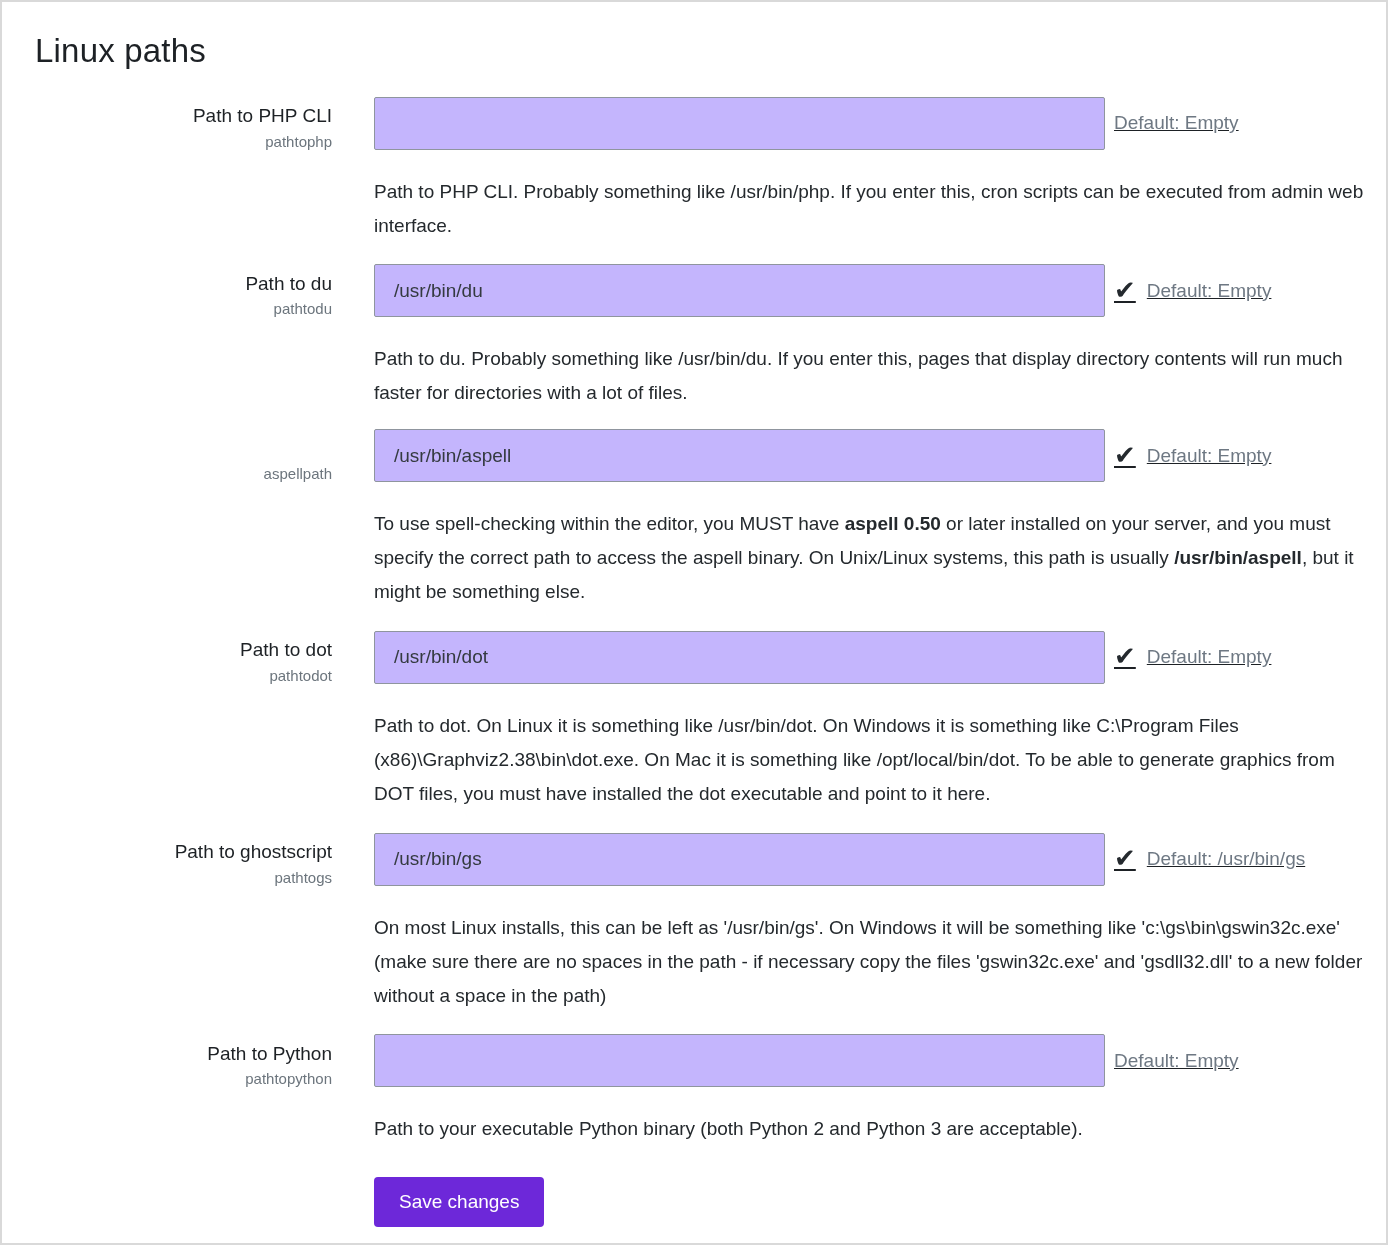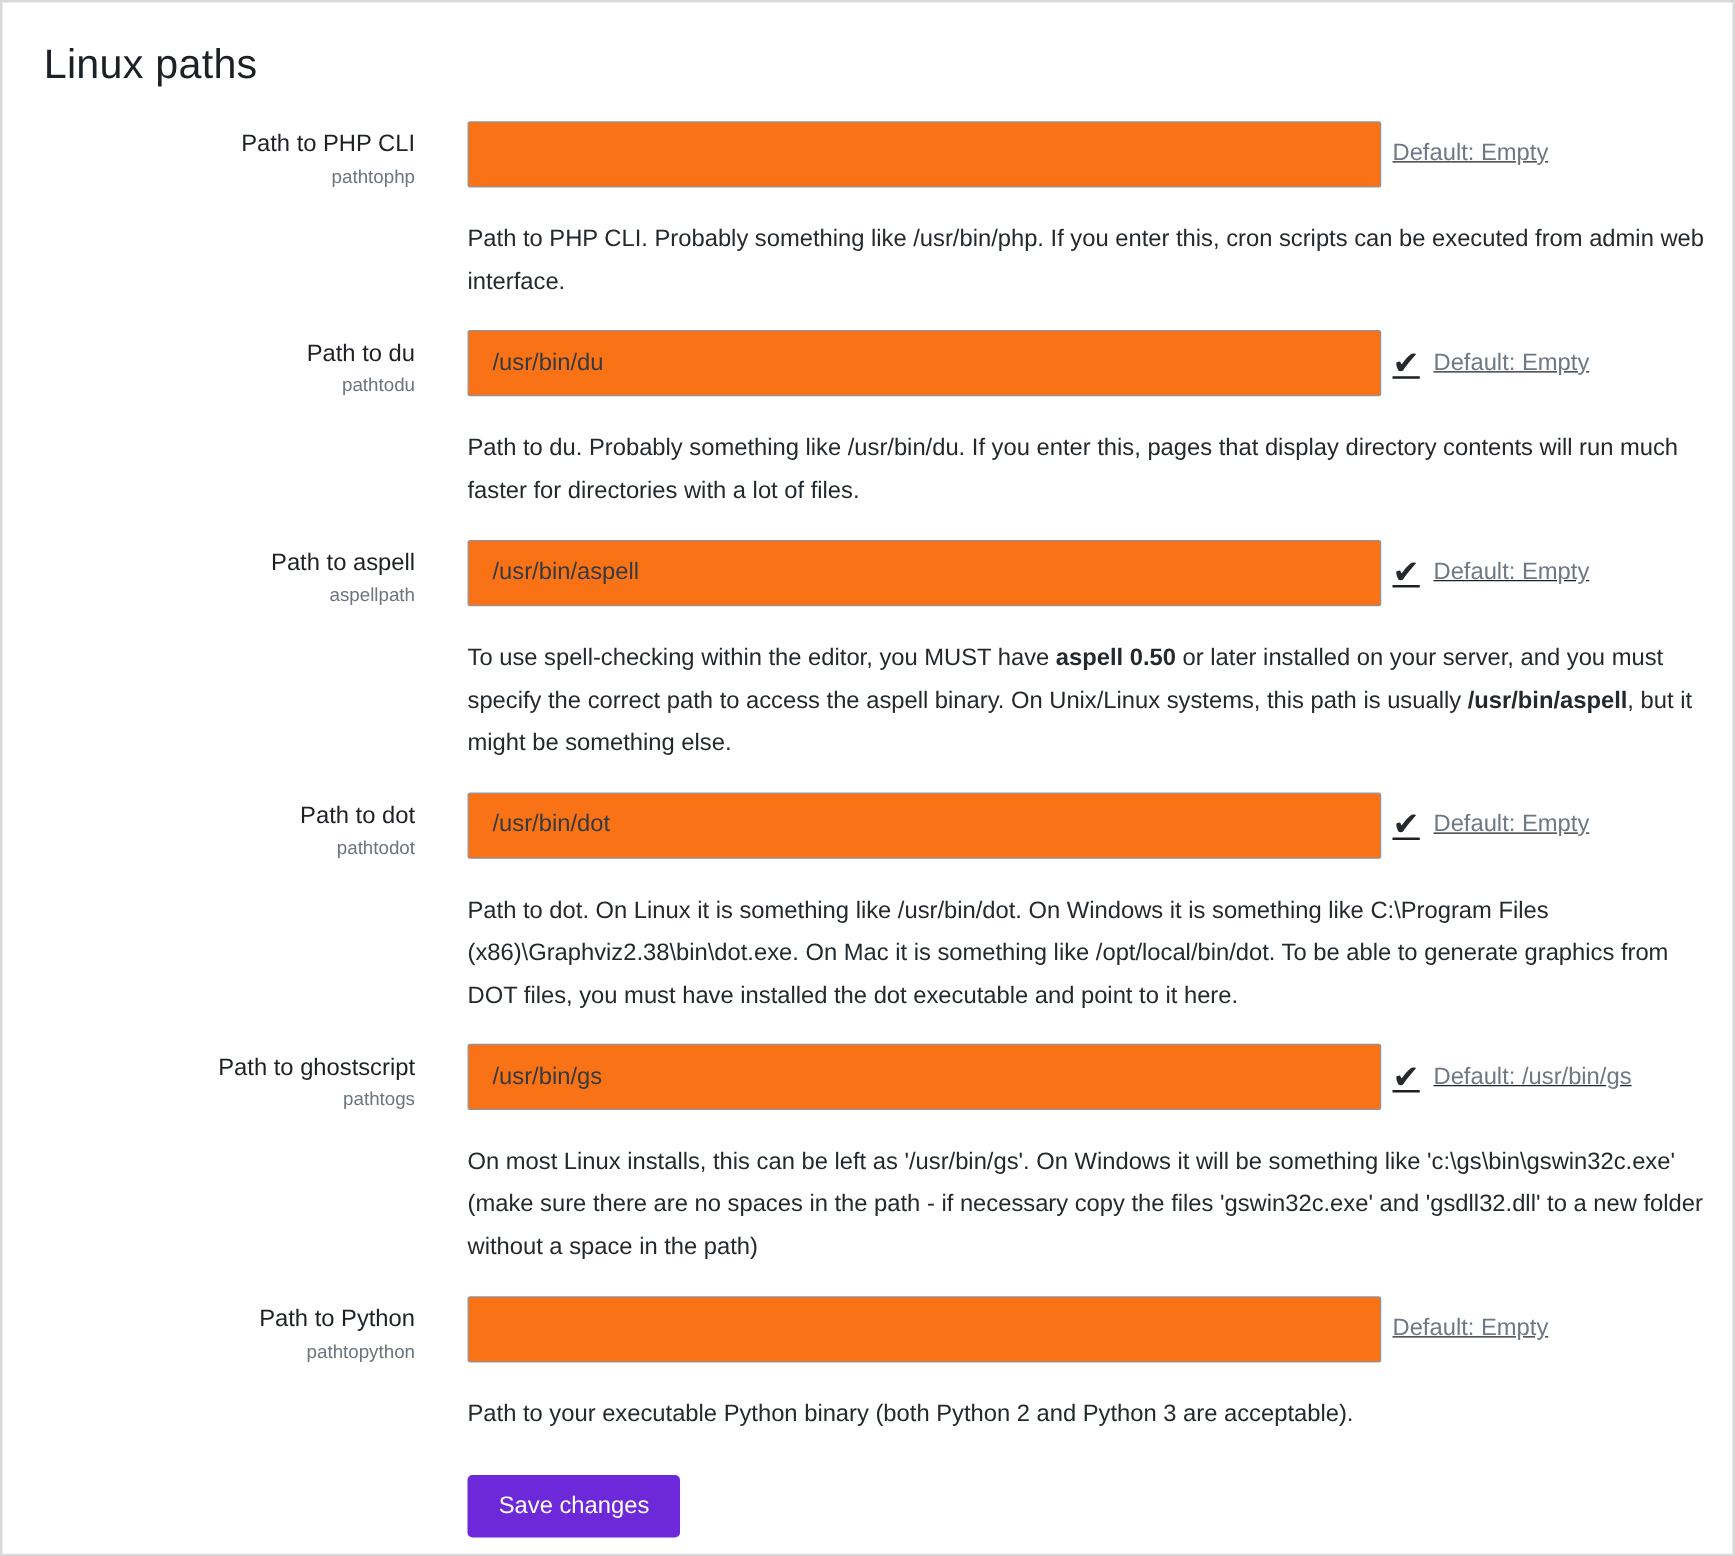"/usr/bin/du" .finput { background: #f97316 -> #c4b5fd }
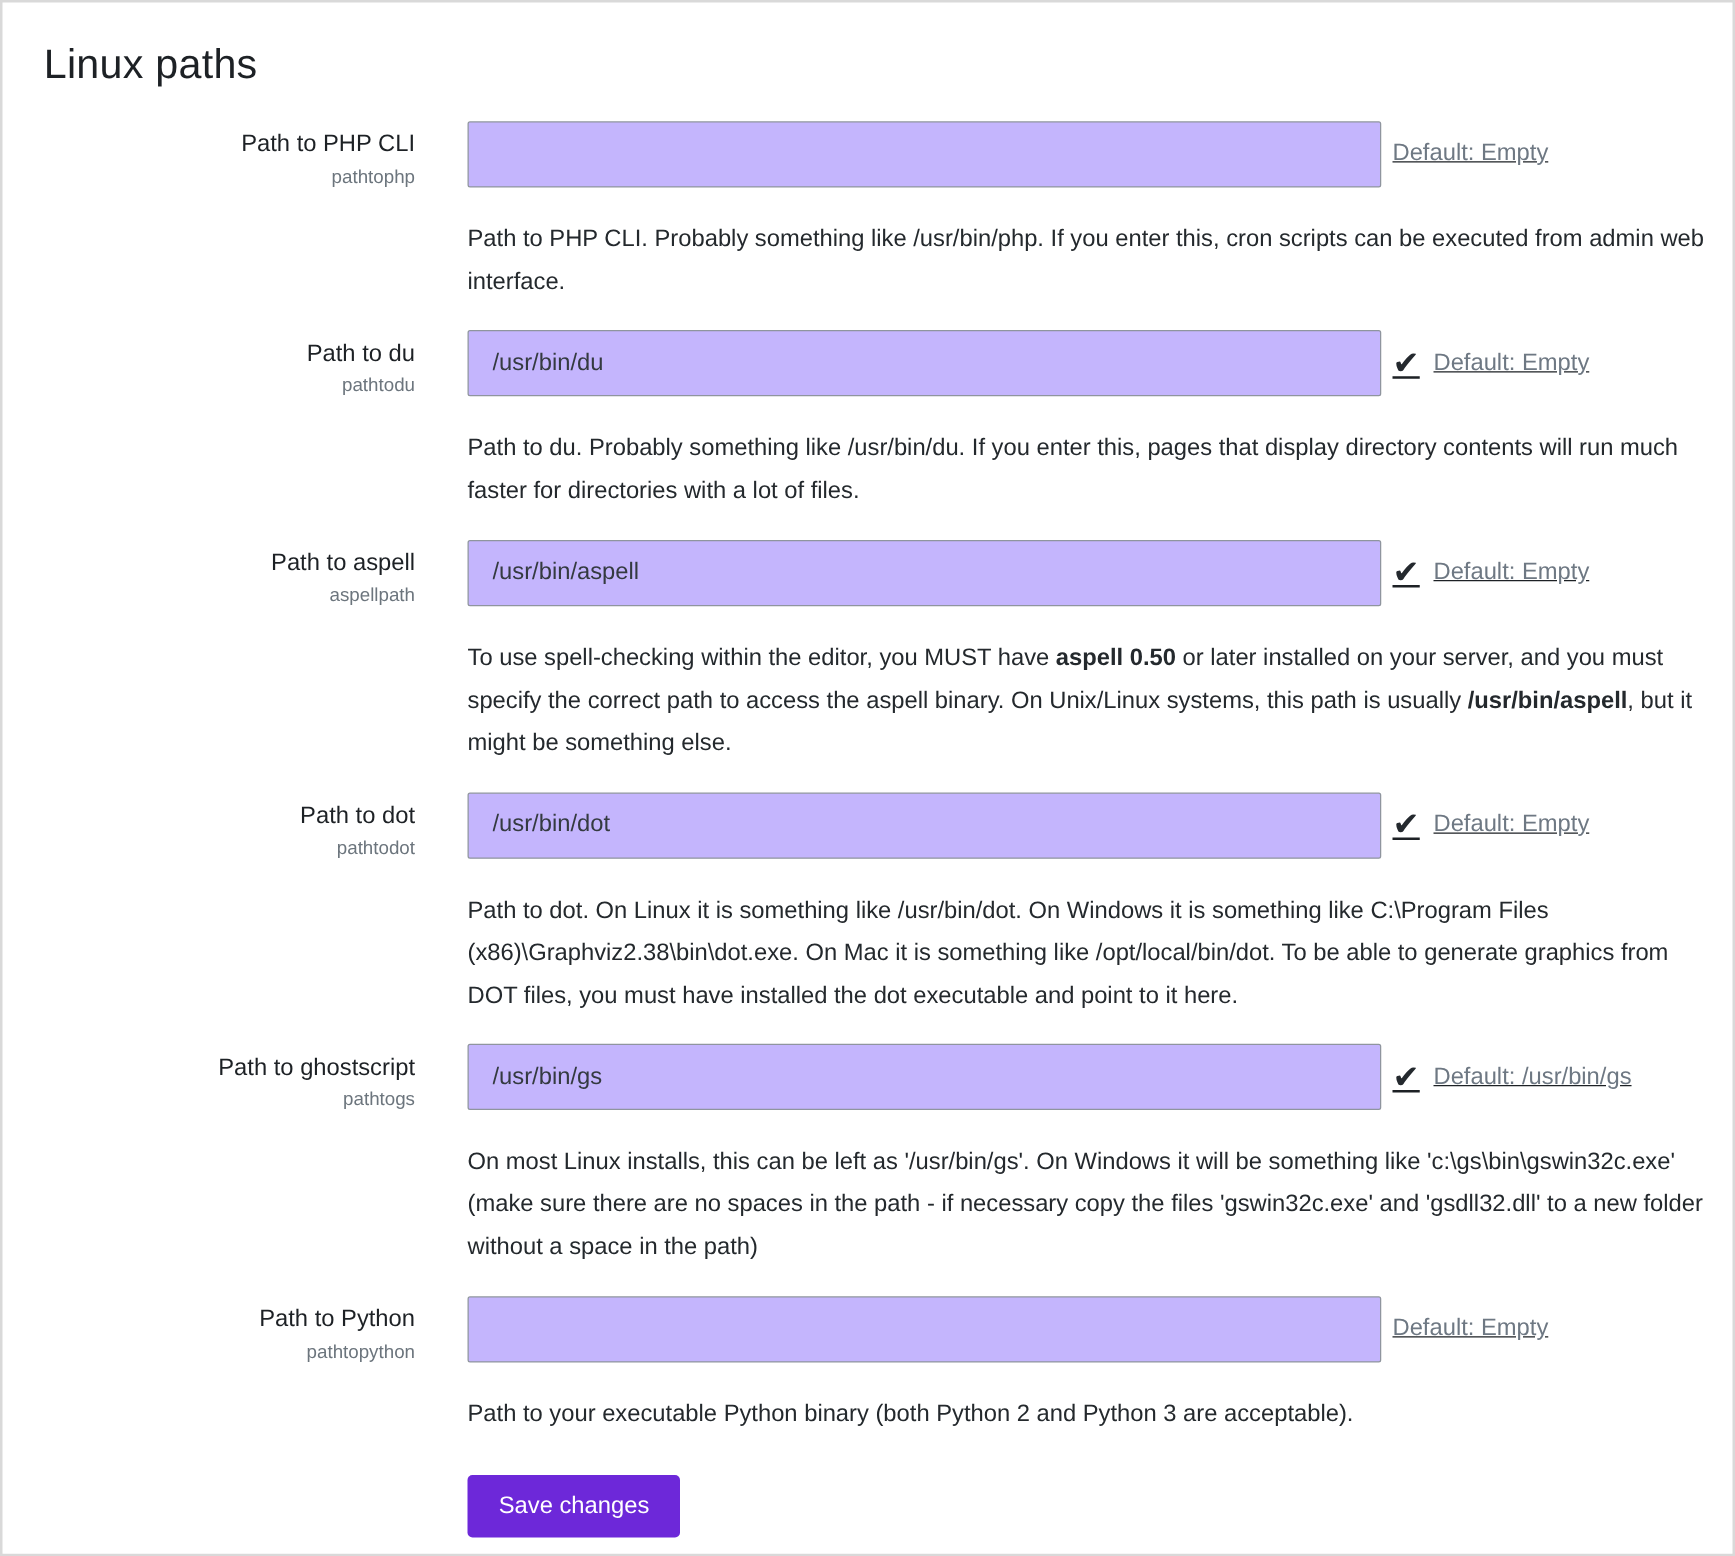"Path to aspell" div.flabel { html: <div>Path to aspell</div> -> none }
